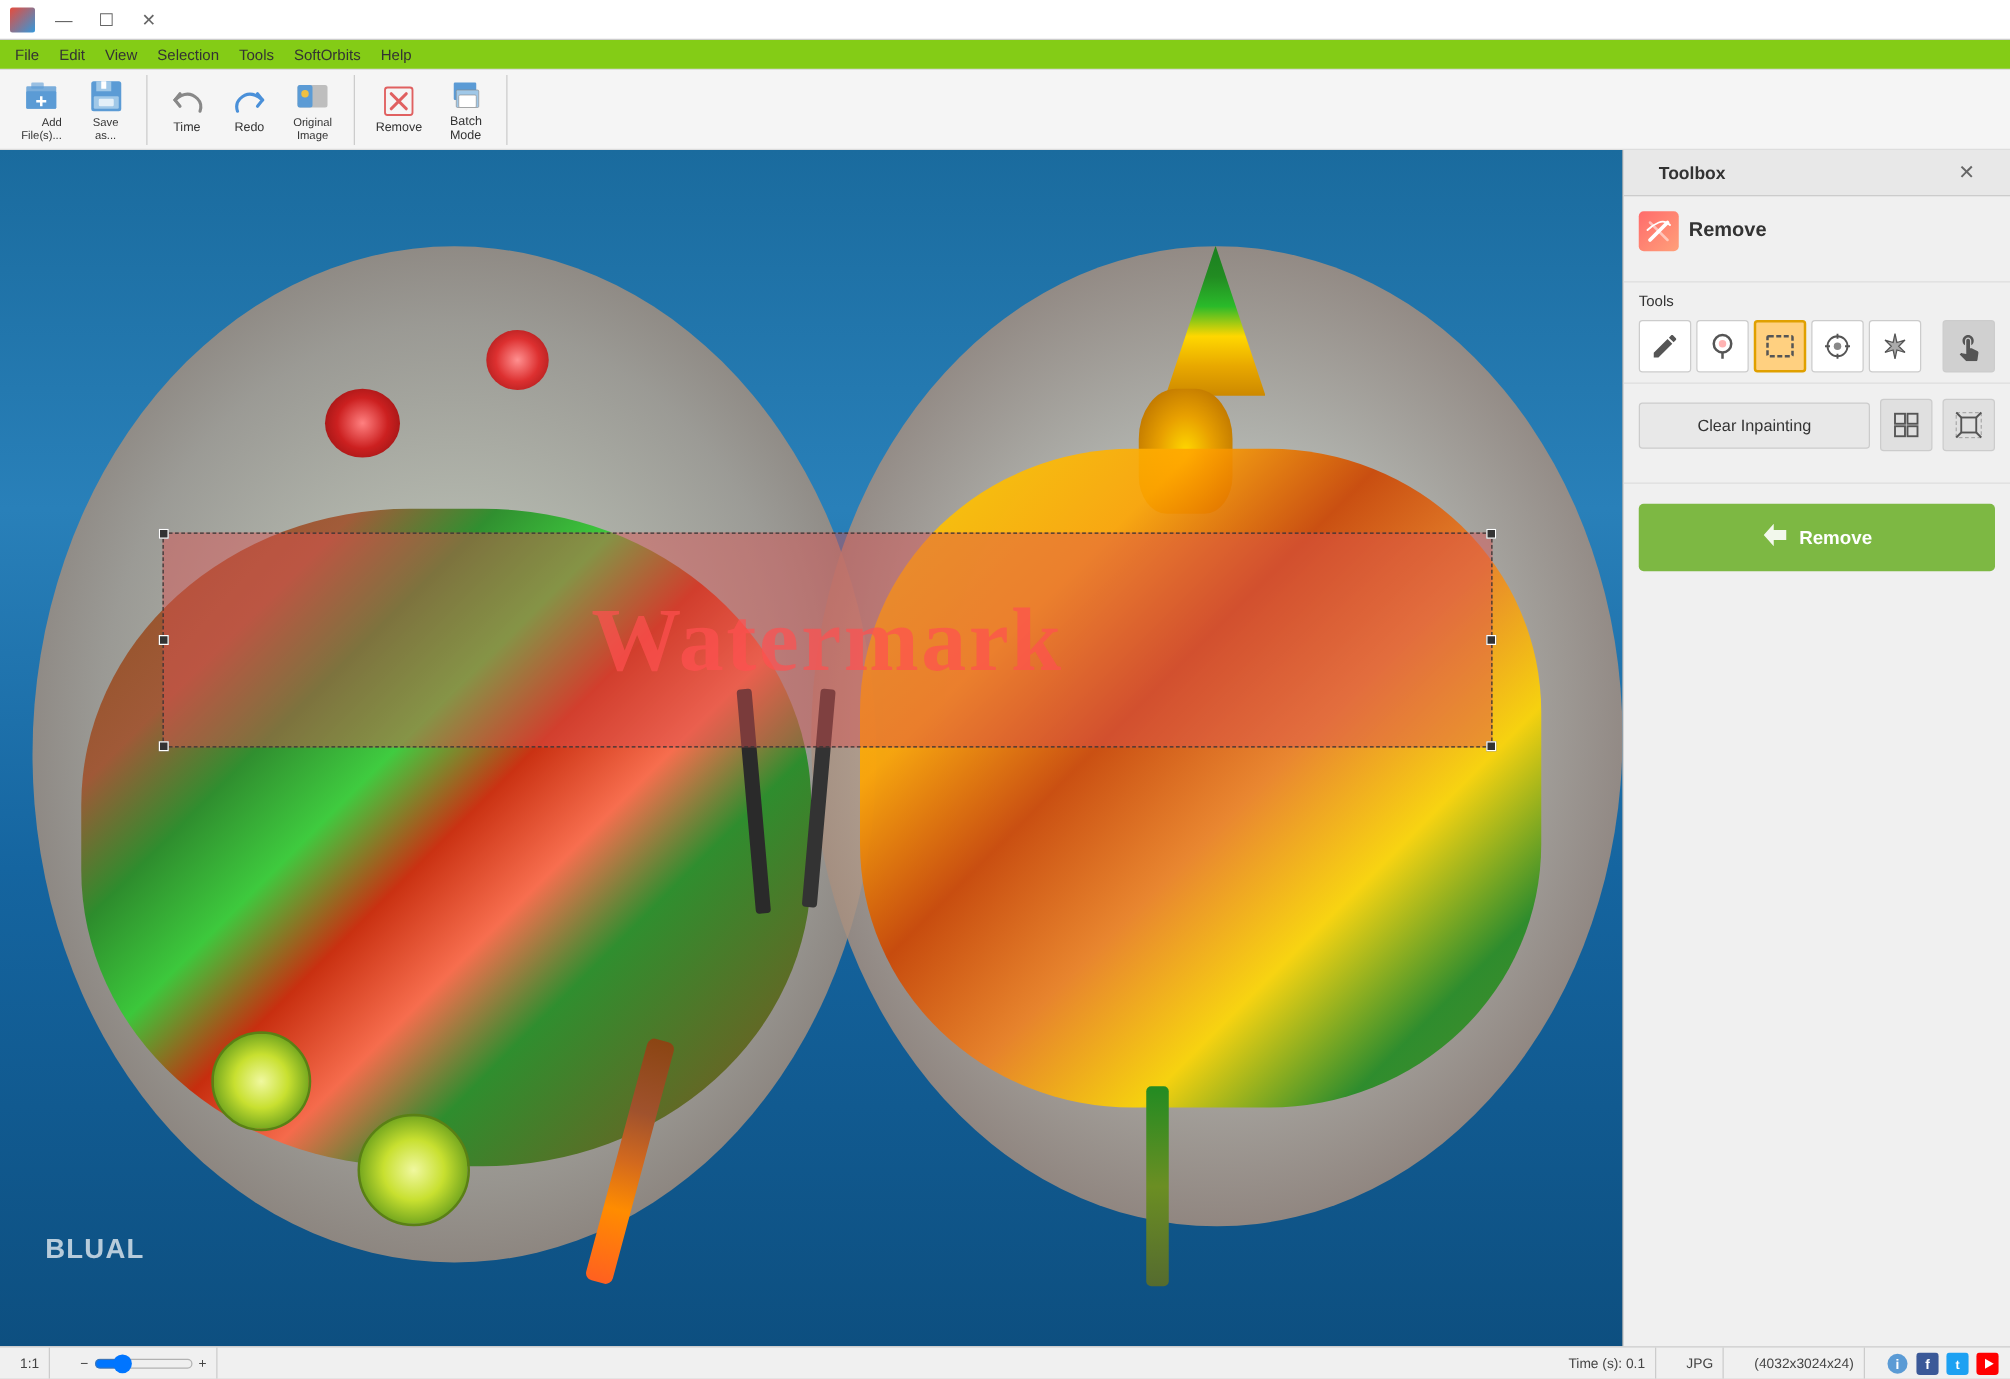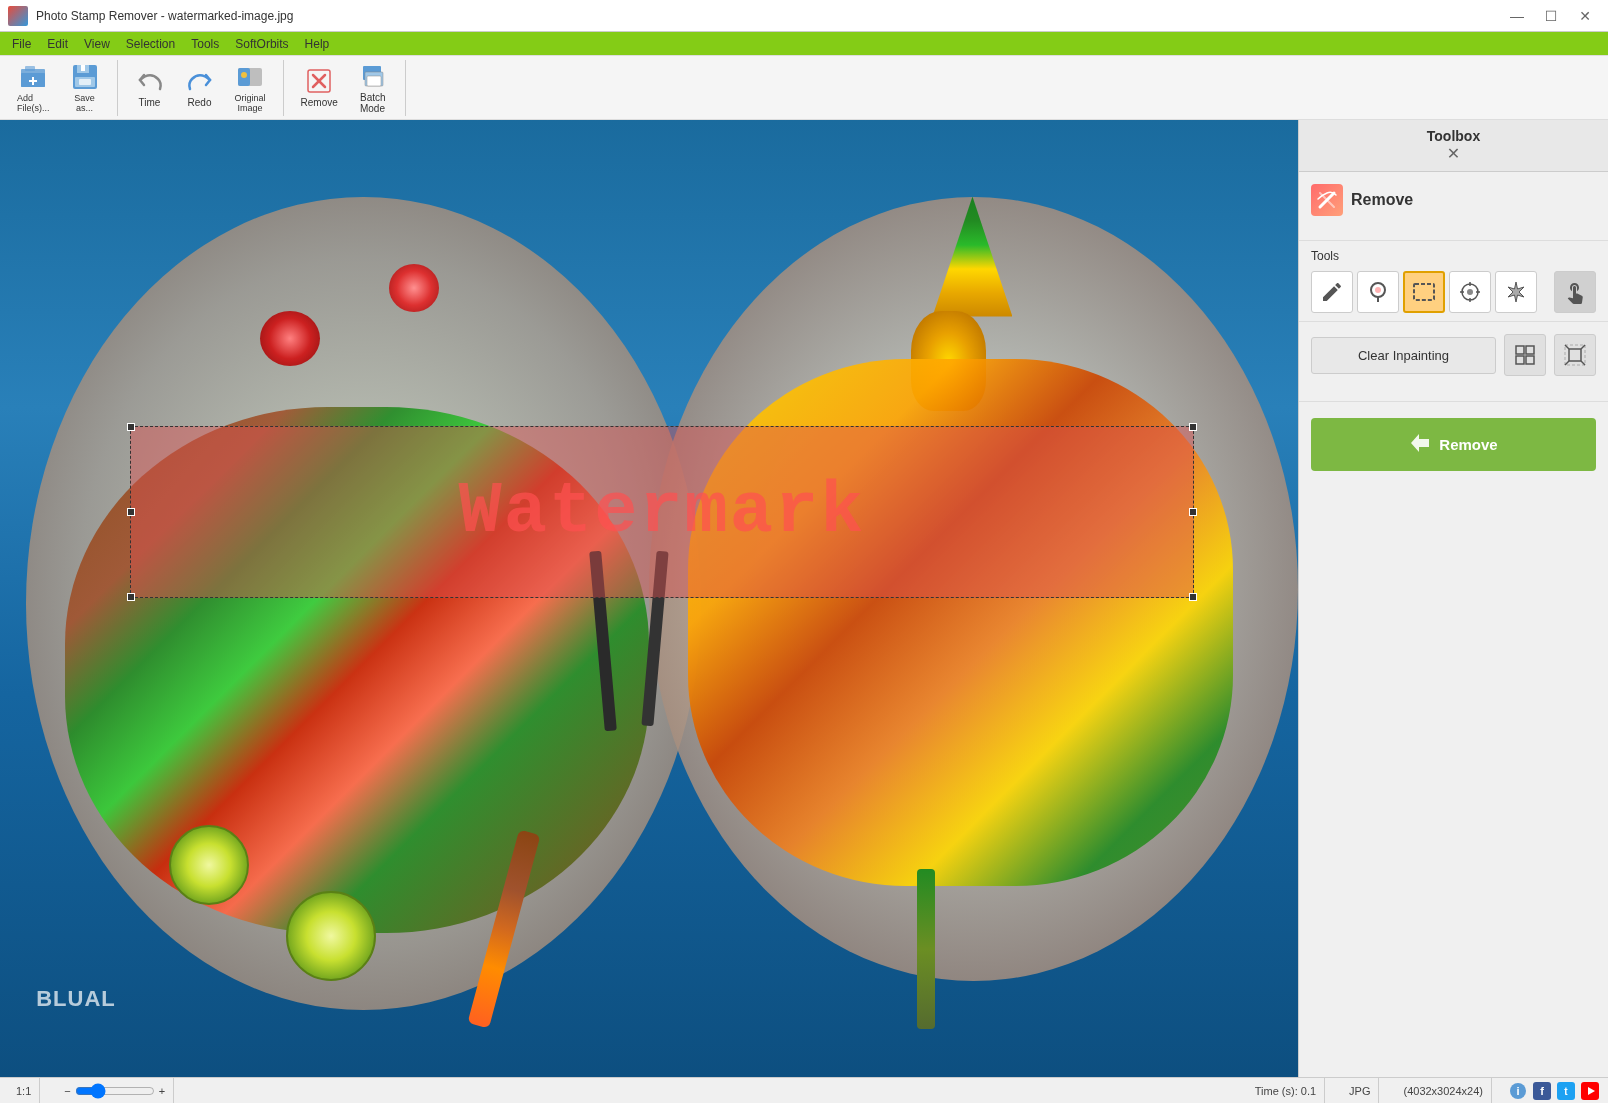"Photo Stamp Remover -" span.title-bar-text { html: <span>Photo Stamp Remover - watermarked-image.jpg</span> -> none }
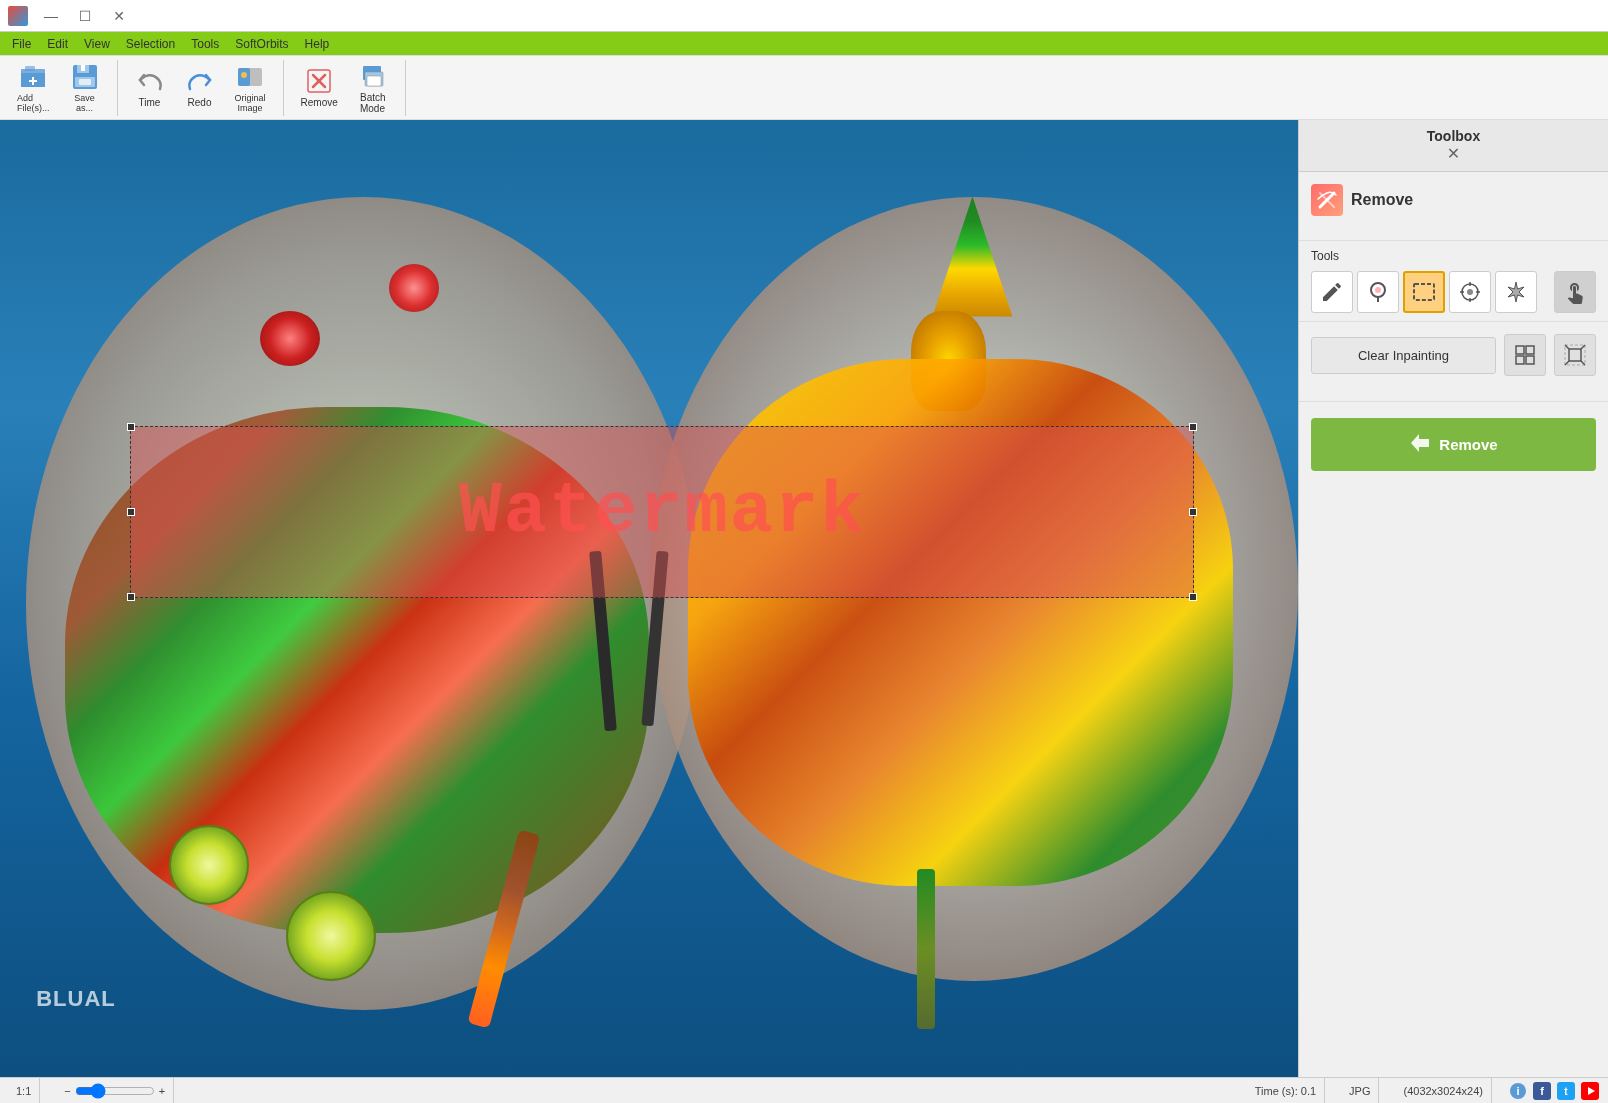"Add" span { text-align: left -> right }
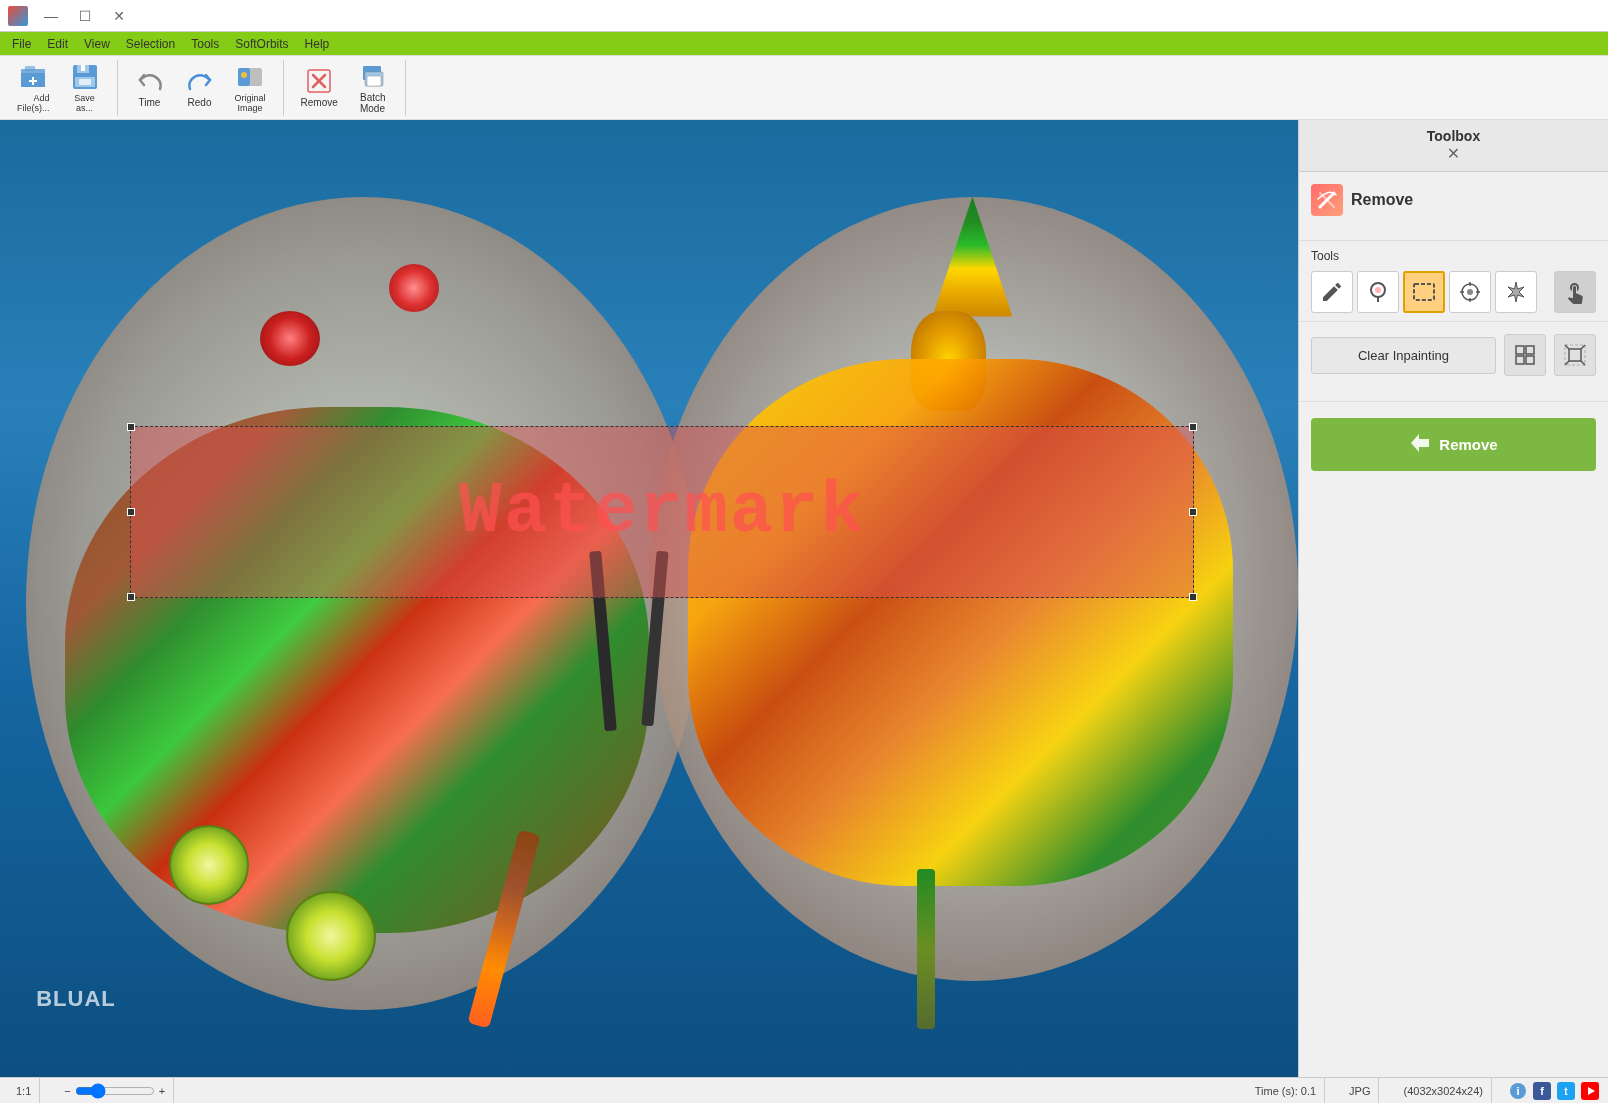"Toolbox" .toolbox-header { flex-direction: column -> none }
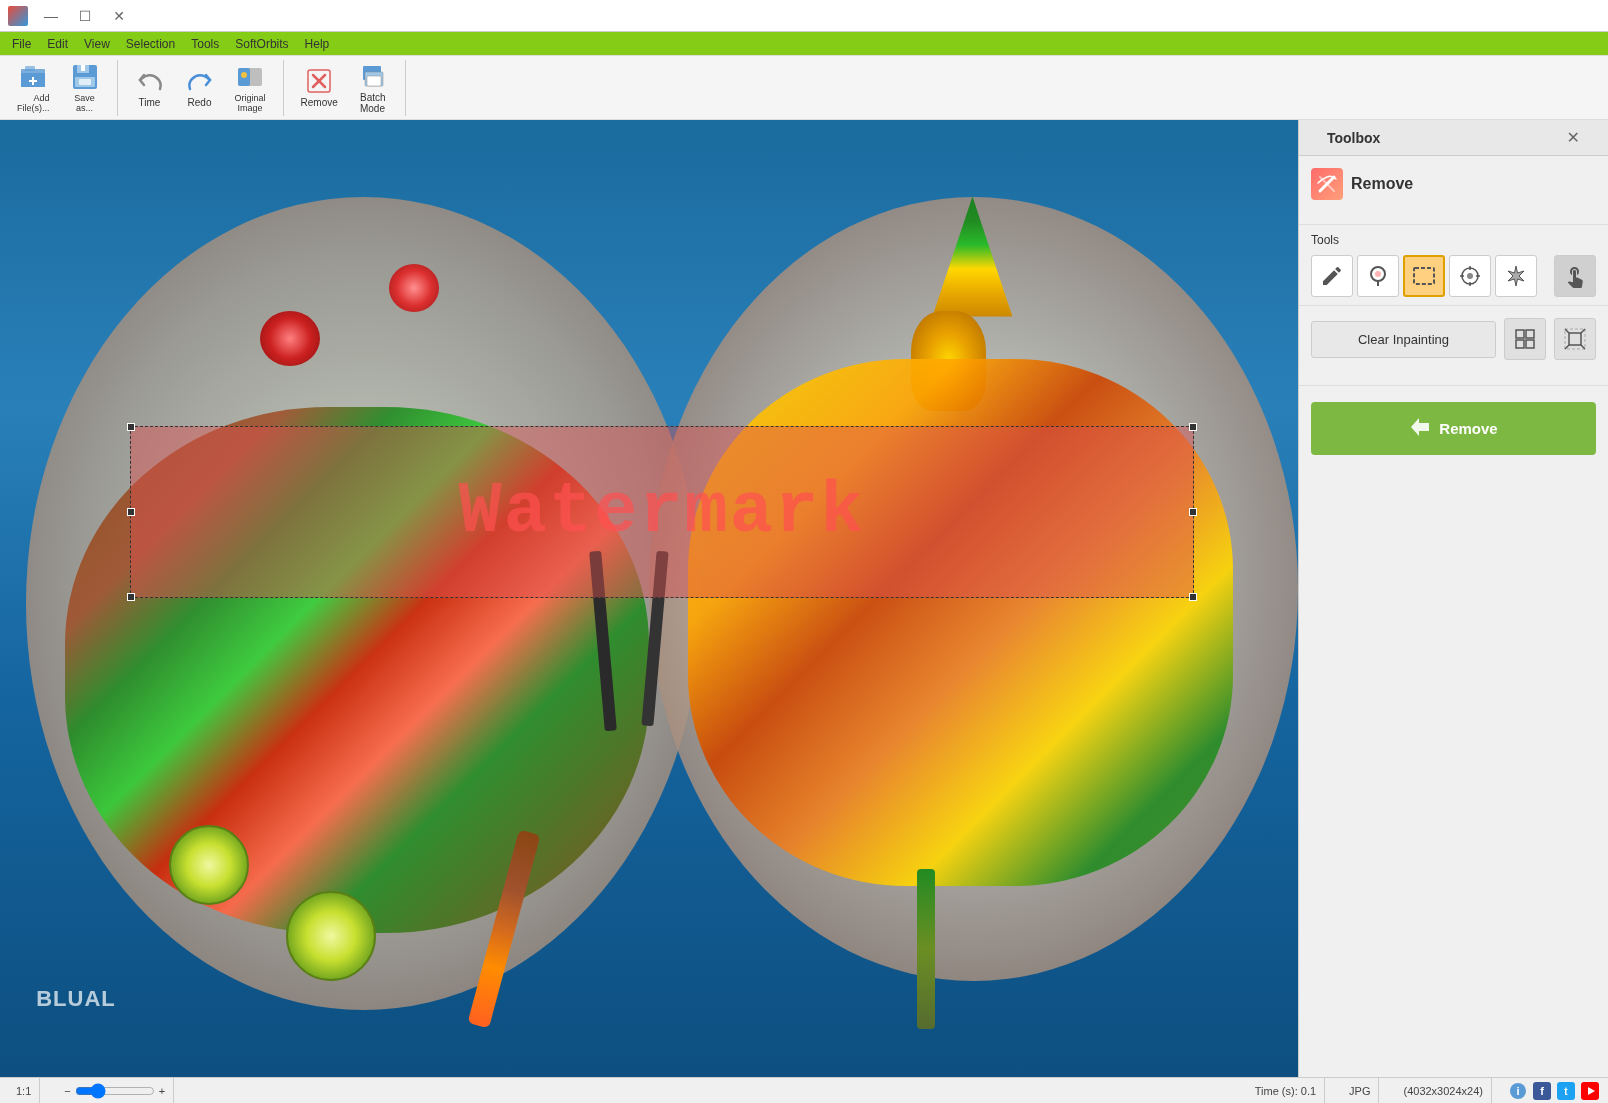"Watermark" .watermark-text { font-family: Liberation Mono, monospace -> Liberation Serif, serif }
